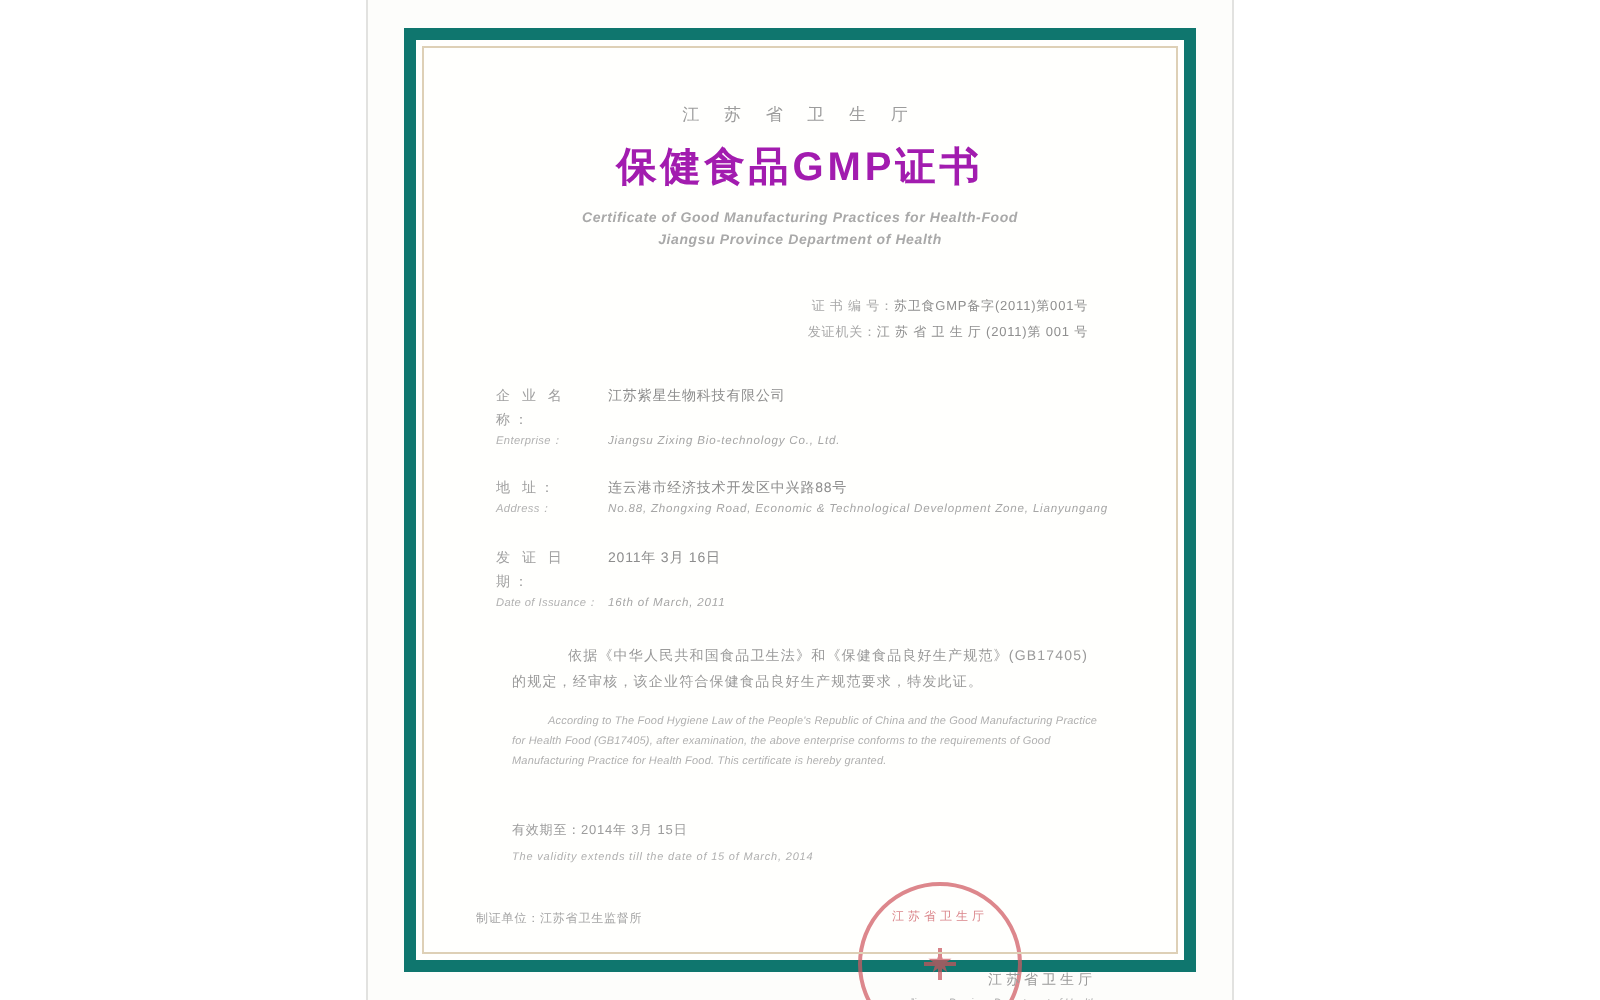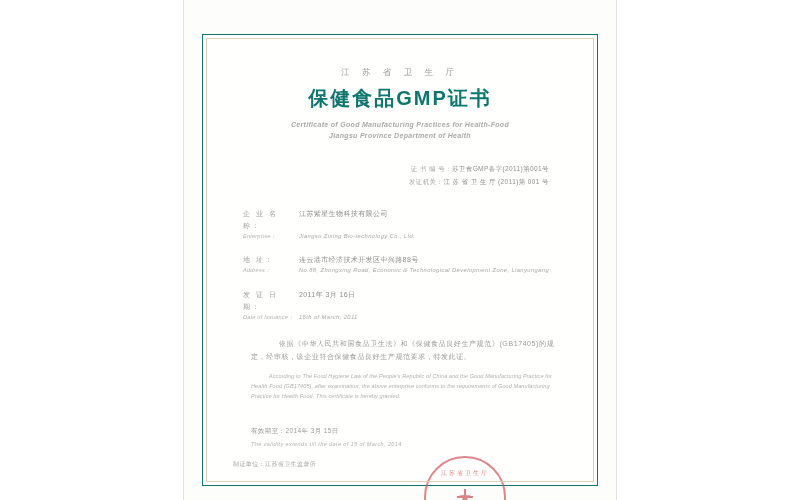"江 苏 省 卫 生" .cert-border { border: 1px solid #0f766e -> 6px solid #0f766e; margin-top: 20px -> none }
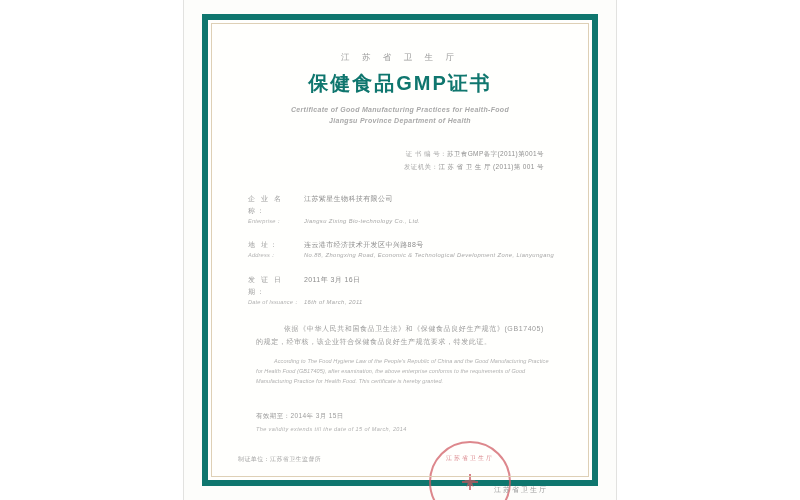"保健食品GMP证书" .main-title { color: #0f766e -> #a21caf }
